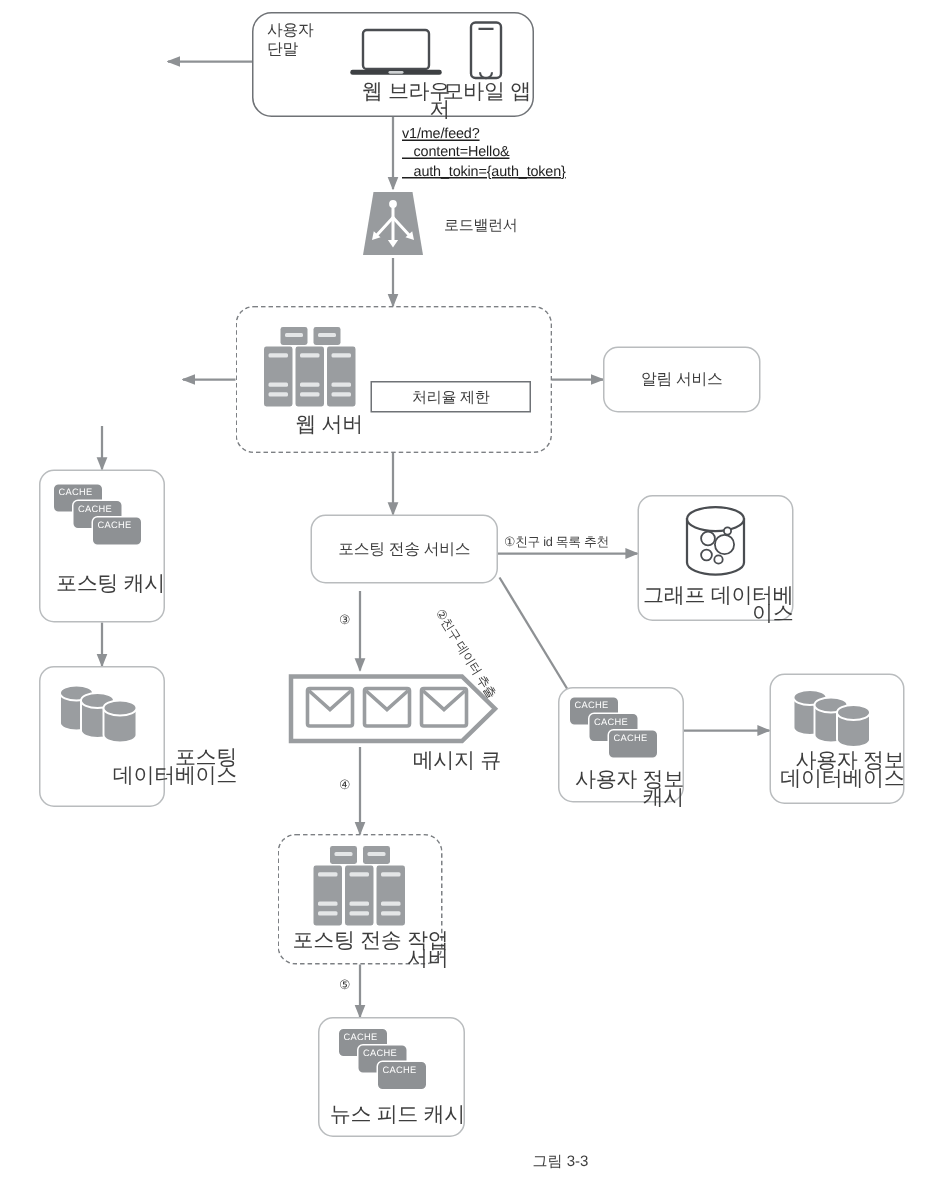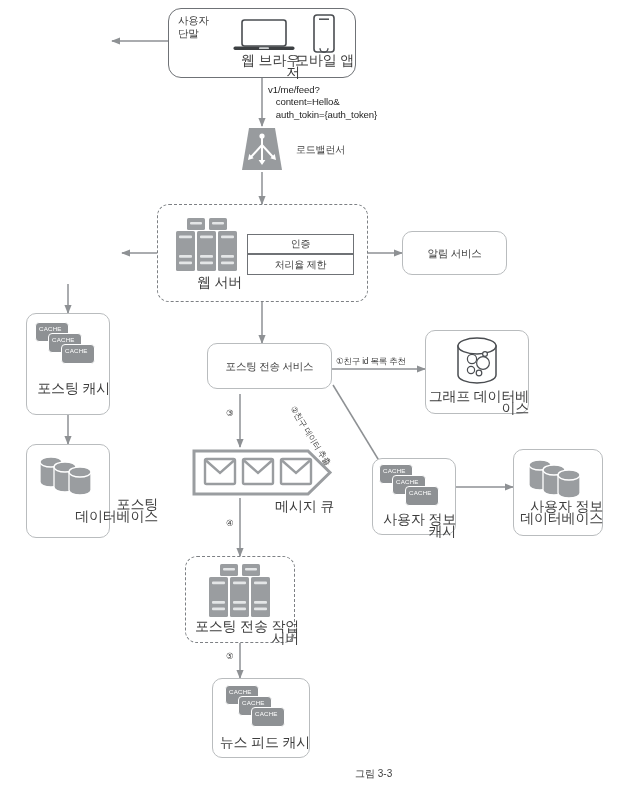"v1/me/feed?" .apitext { text-decoration: none -> underline }
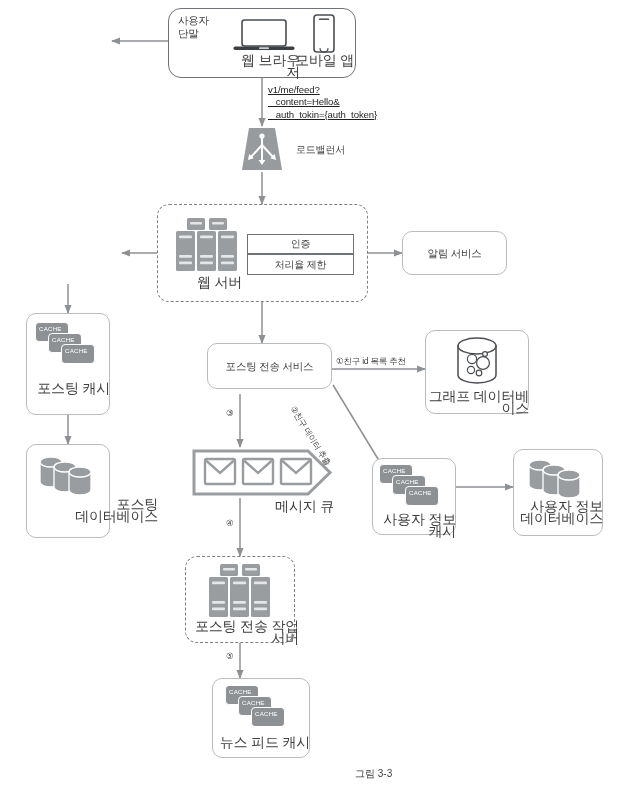"인증" div.flatbox { html: <div>인증</div> -> none }
